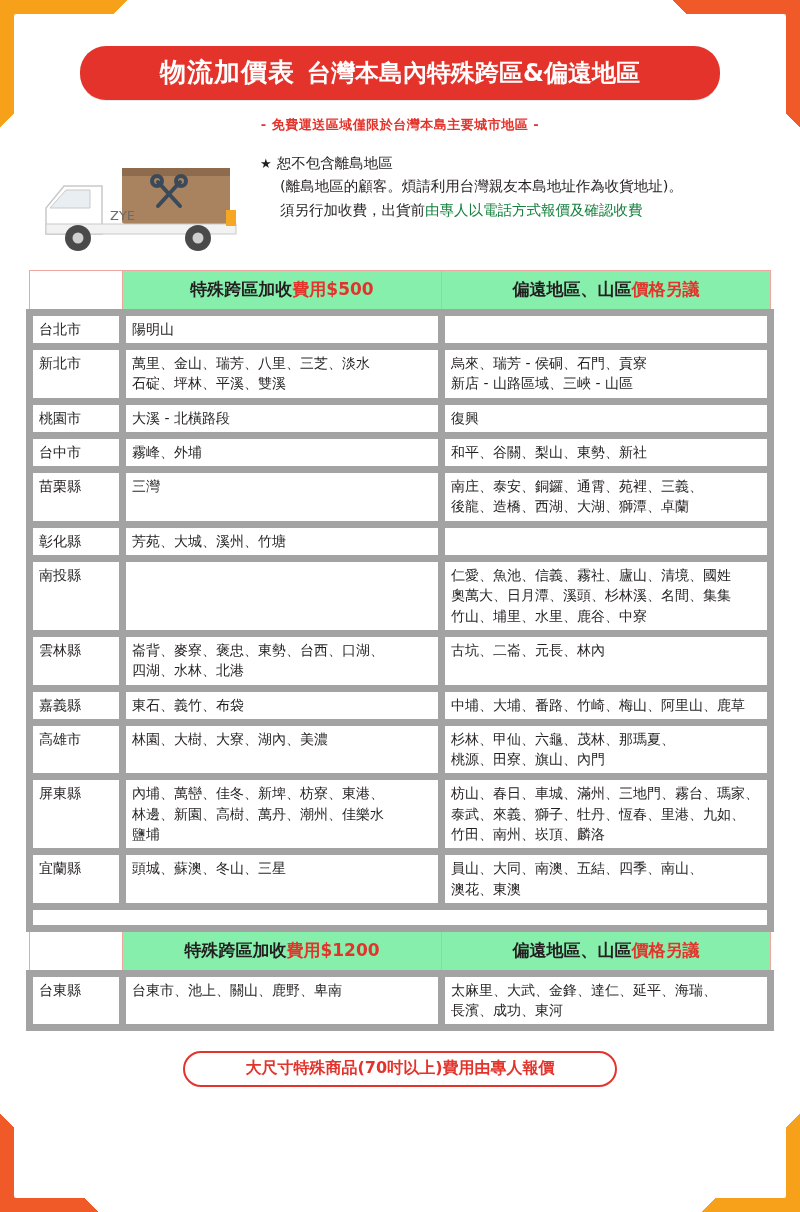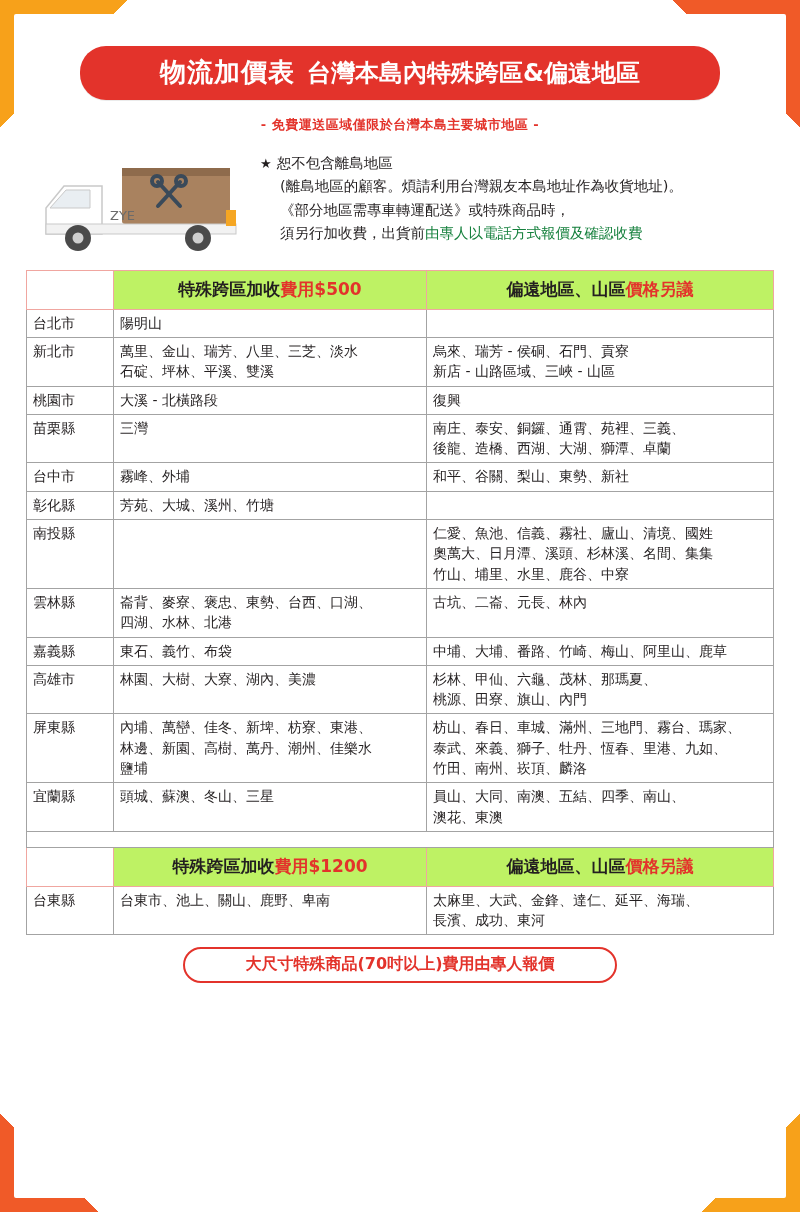"《部分地區需專車轉運配送》或特殊商品時，" div.ln { html: <div><span>《部分地區需專車轉運配送》或特殊商品時，</span></div> -> none }
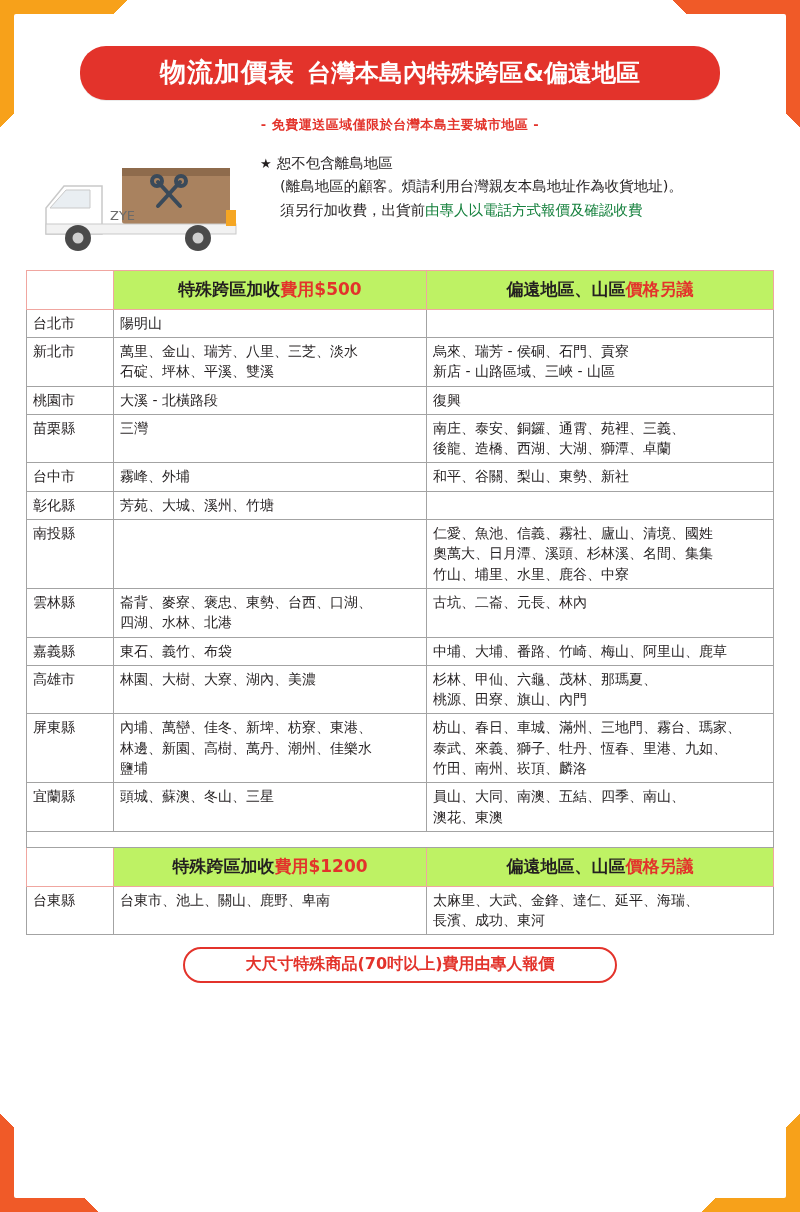"特殊跨區加收費用$500" tr.hdr td { background: #bef264 -> #86efac }
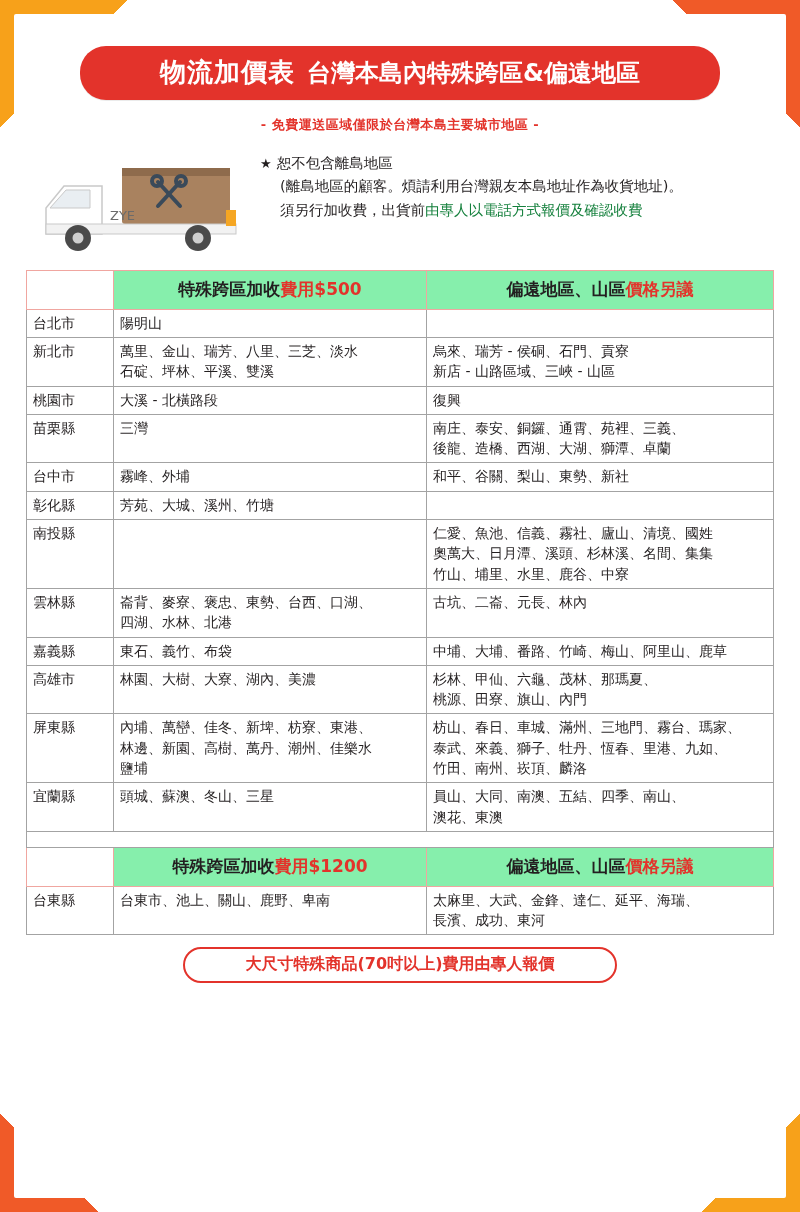"台北市" table.price td { border: 1px solid #a3a3a3 -> 7px solid #a3a3a3 }
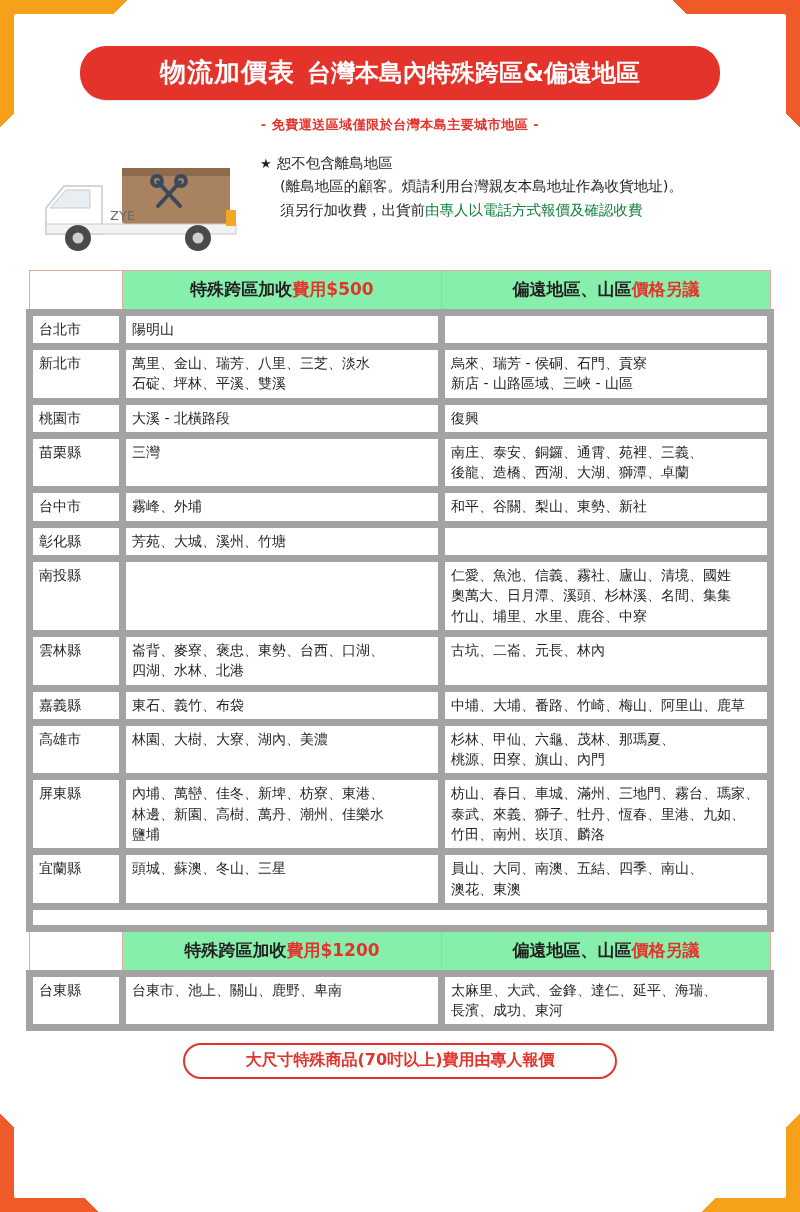"苗栗縣" tr { order: before "台中市" -> after "台中市" }
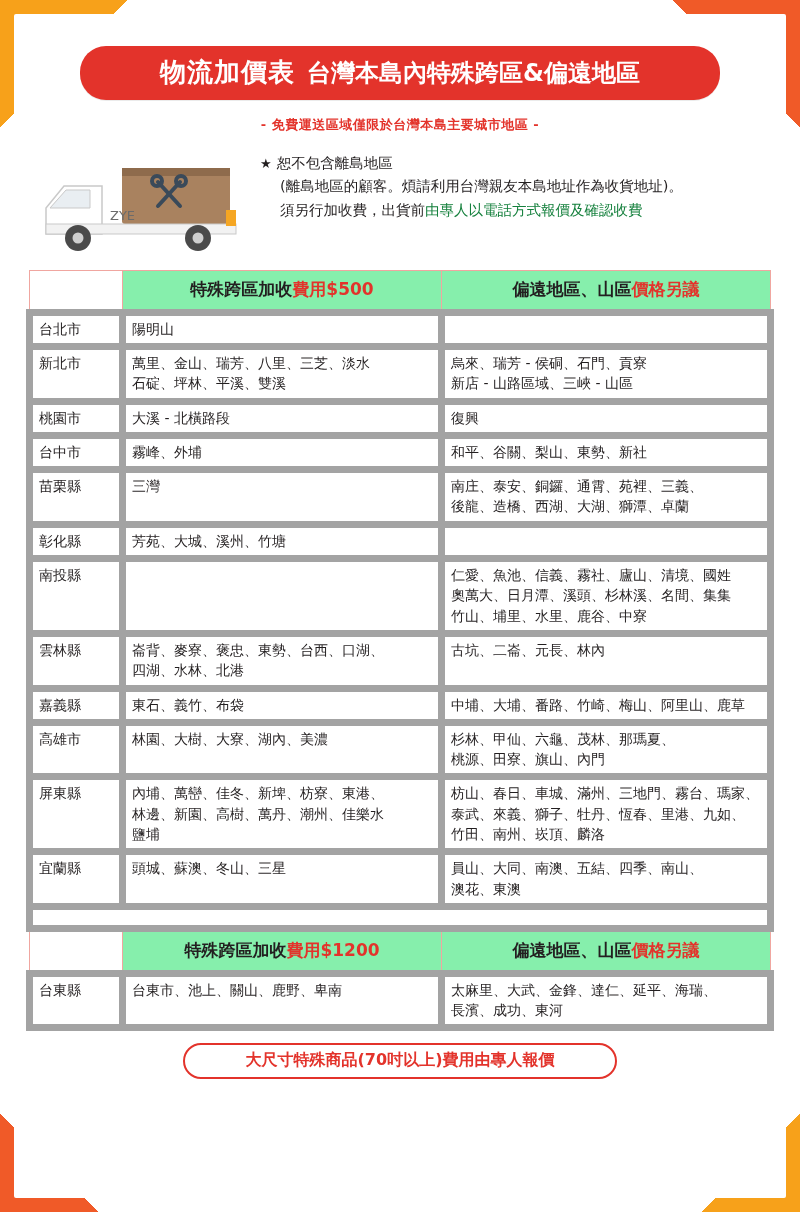"大尺寸特殊商品(70吋以上)費用由專人報價" .footer { margin: 12px auto 0 auto -> 20px auto 0 auto }
